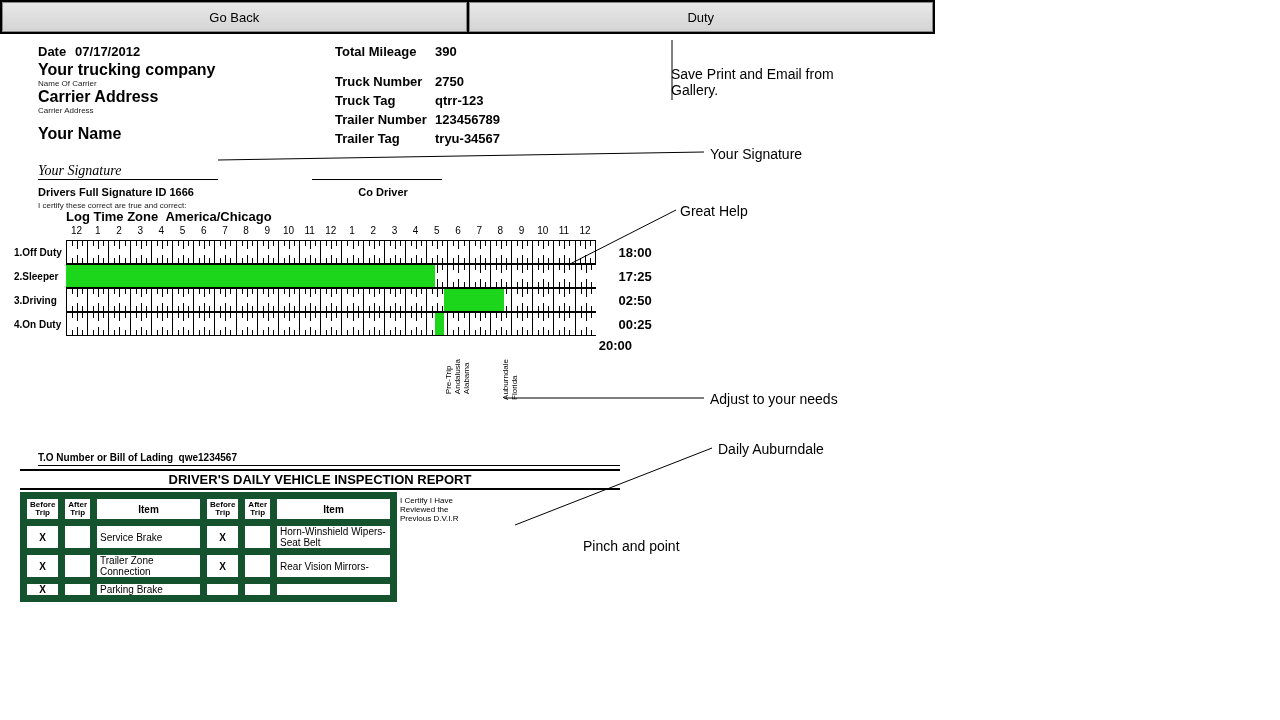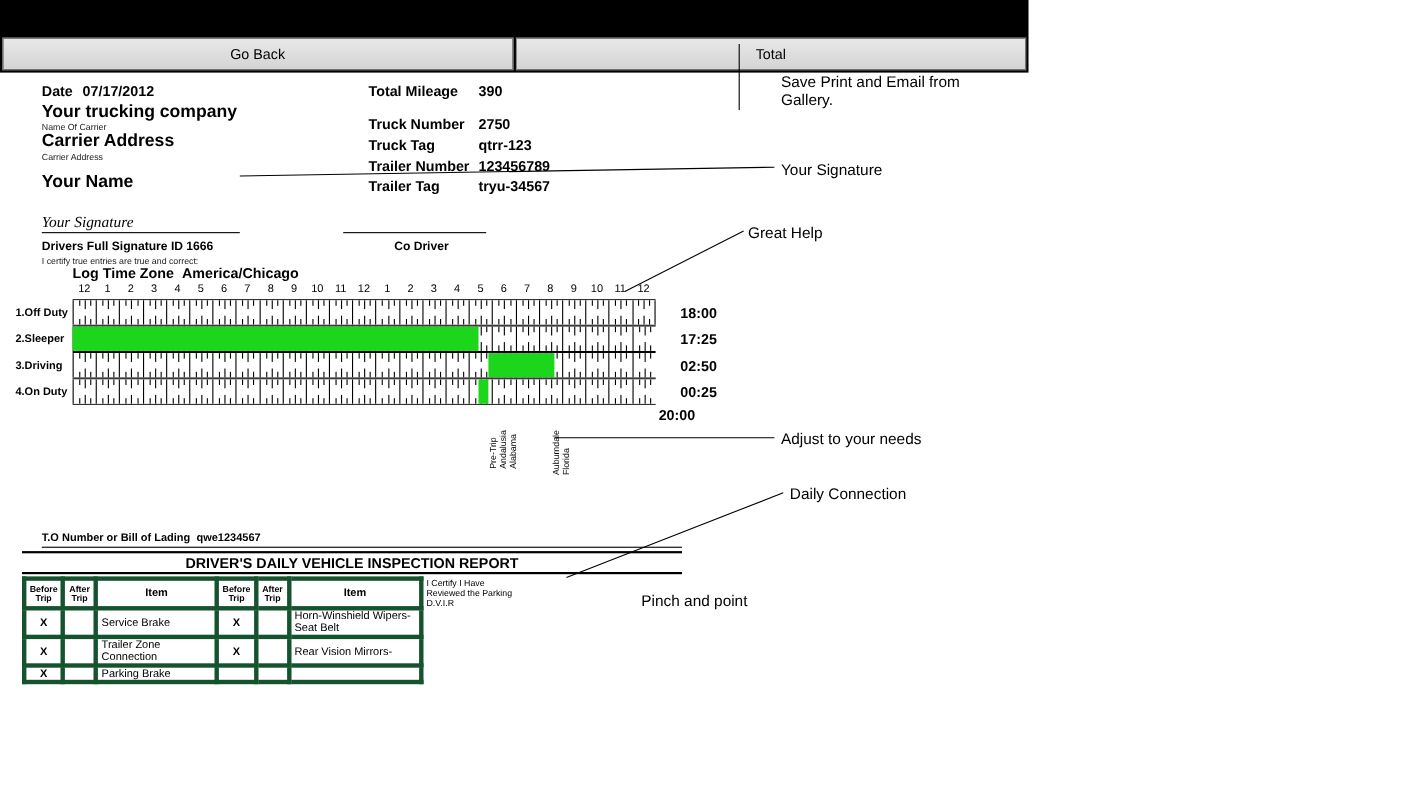"Go Back" .toolbar button { margin-top: 32px -> none }
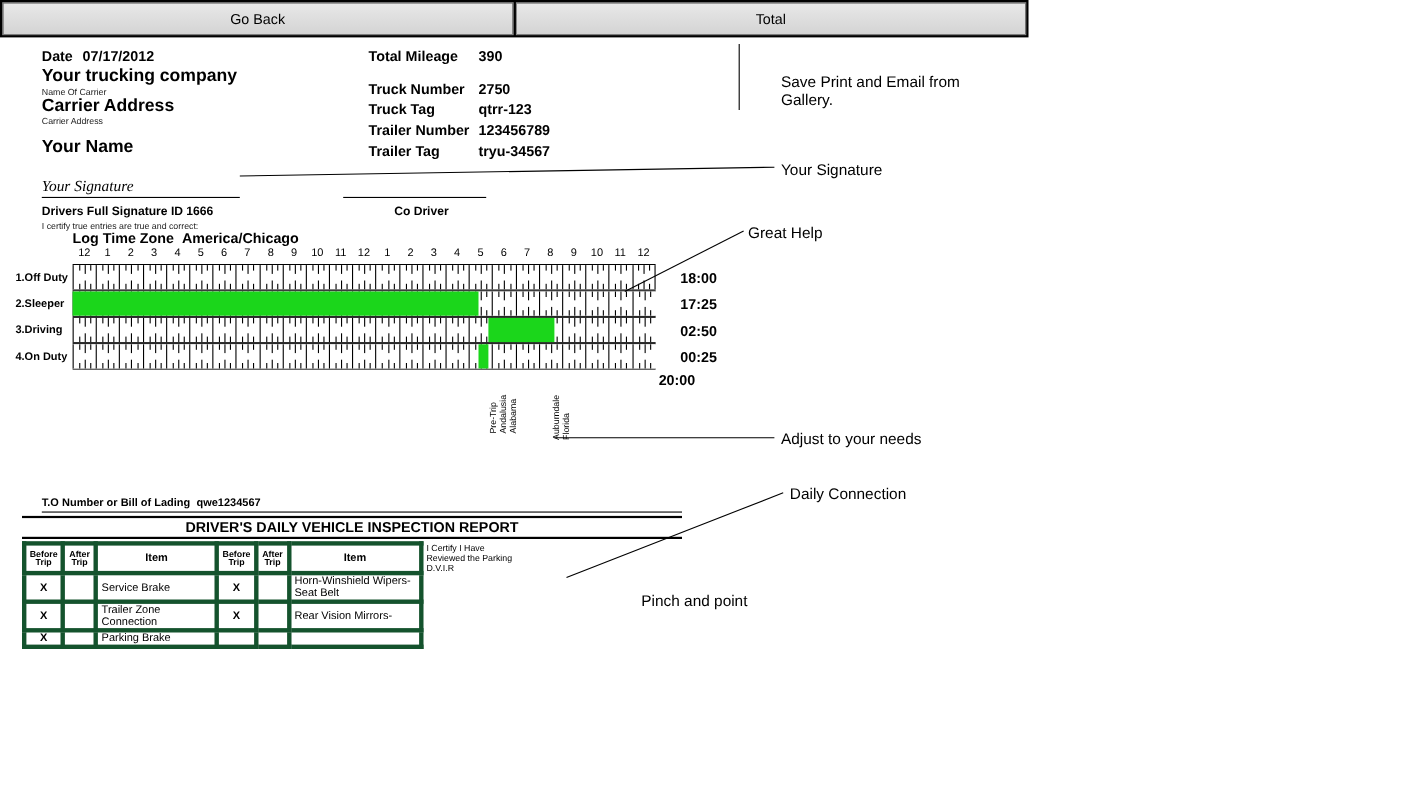"Total" button { text: Total -> Duty }
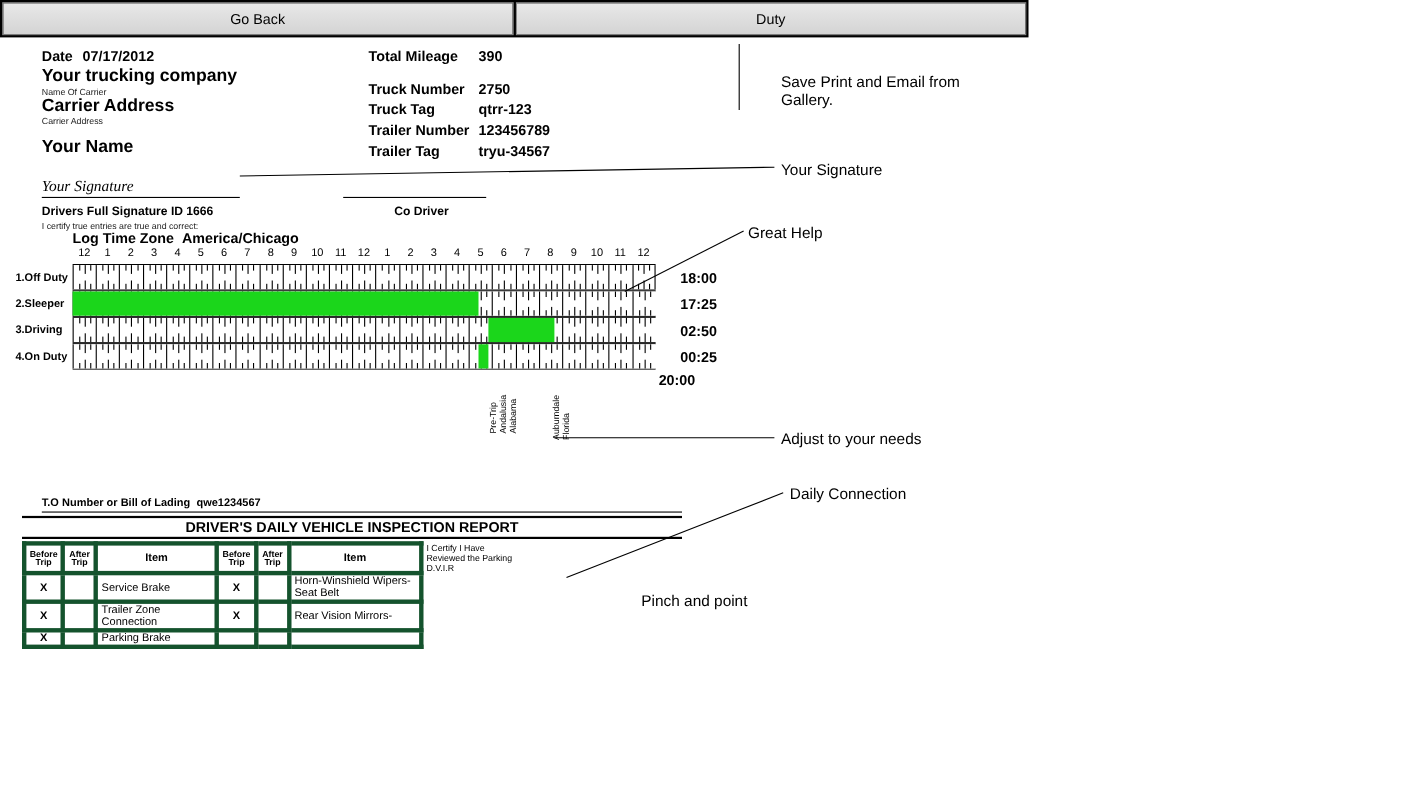"Save Print and Email from" div.callout { left: 710px -> 671px }
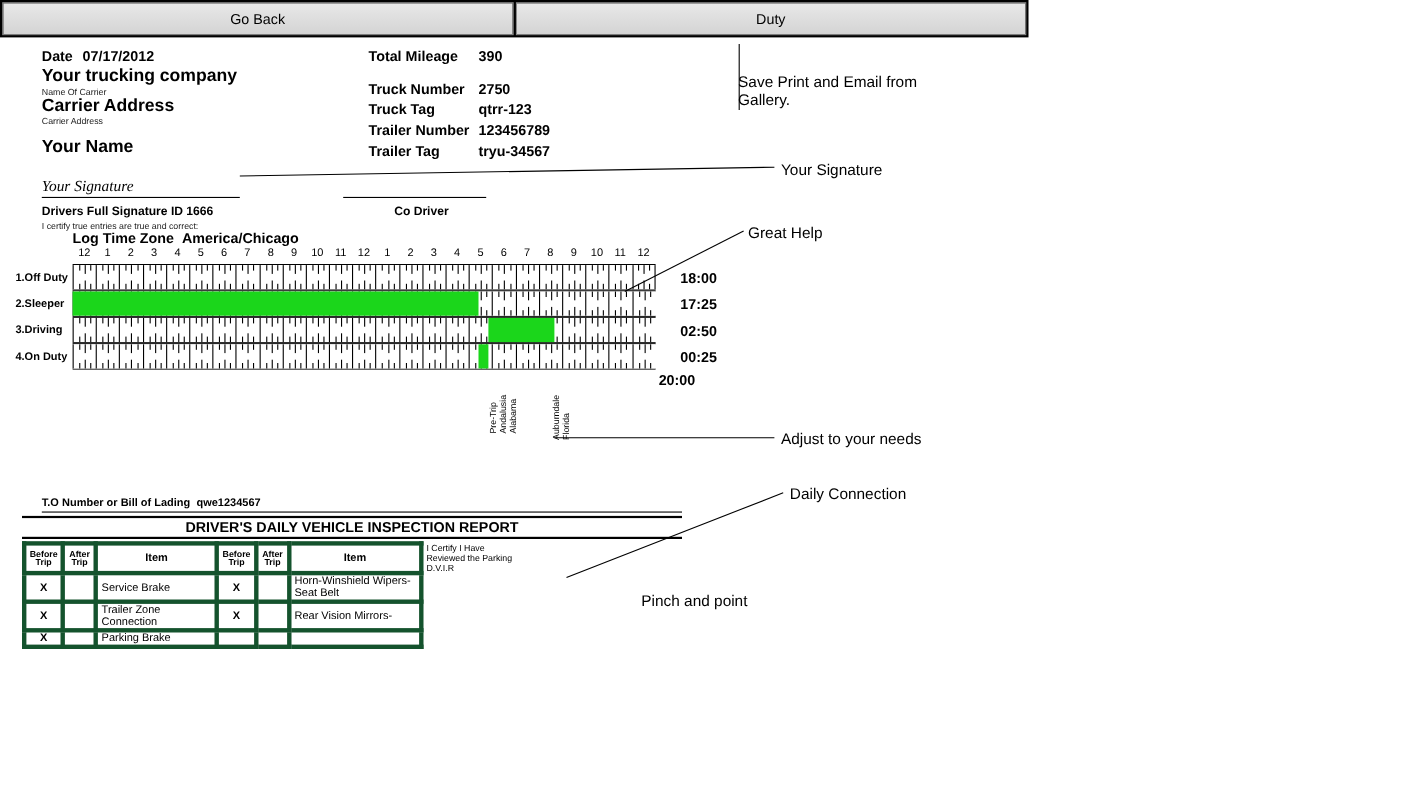"I certify true entries are" div.tiny { text: true entries -> these correct }
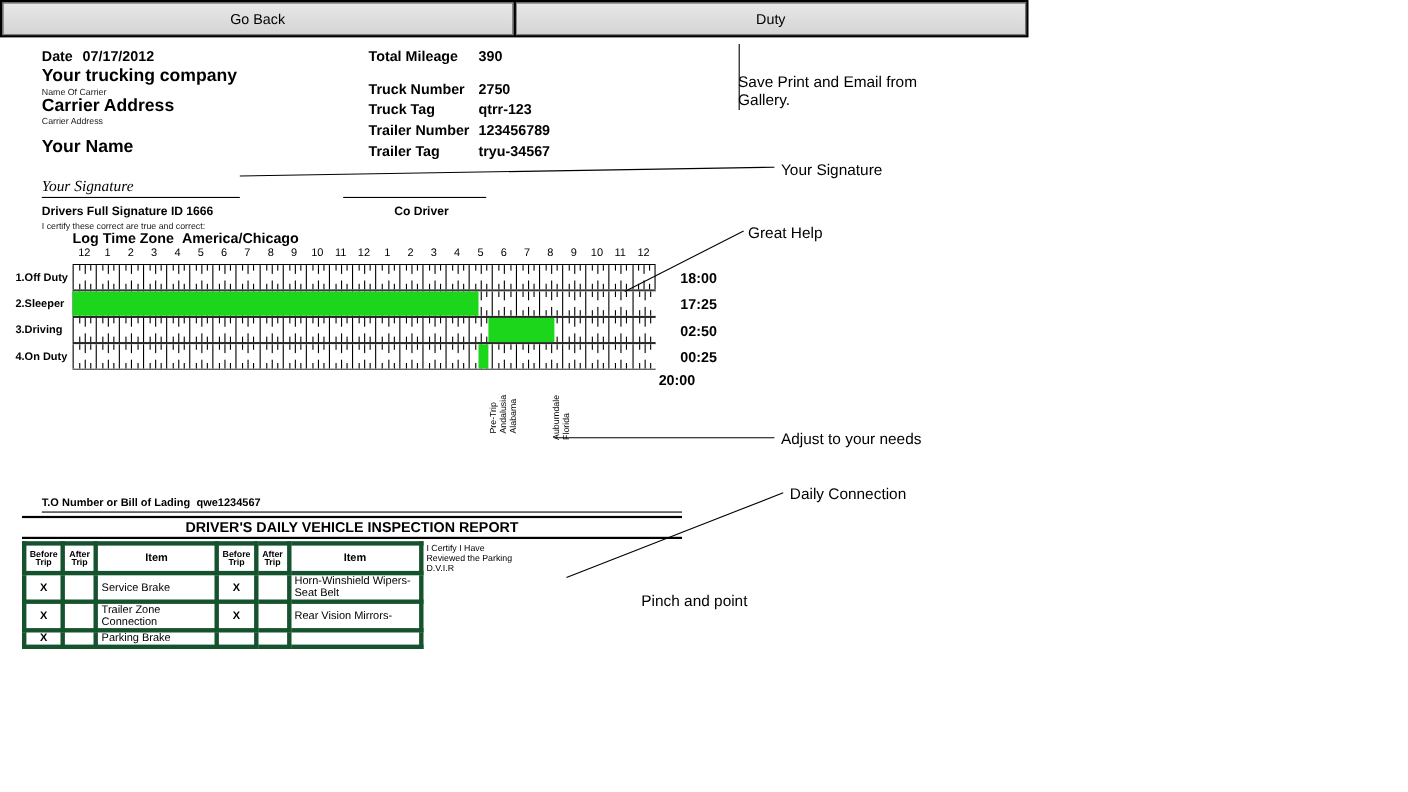"Daily Connection" div.callout { text: Connection -> Auburndale }
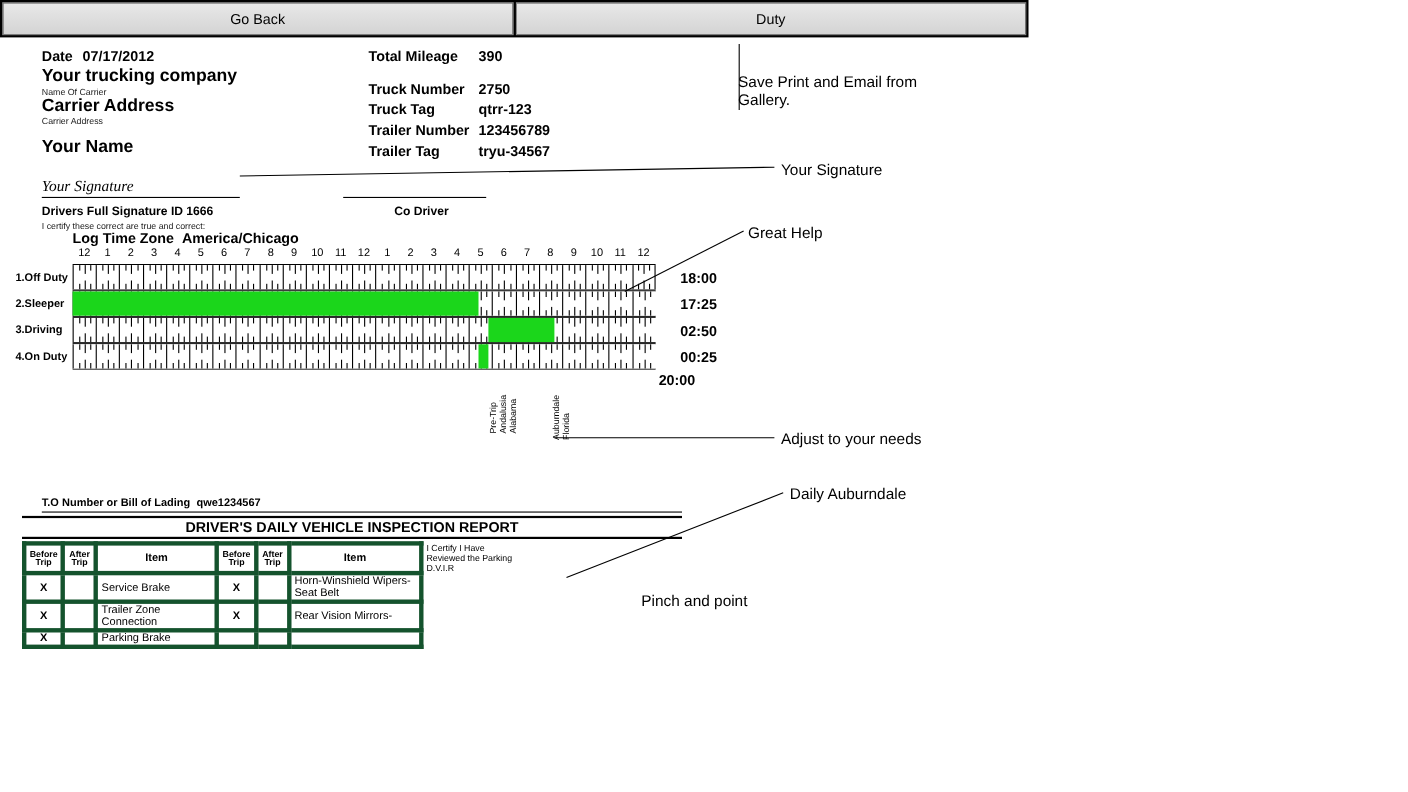"Before" .dvir th, .dvir td { border: 4px solid #14532d -> 7px solid #14532d }
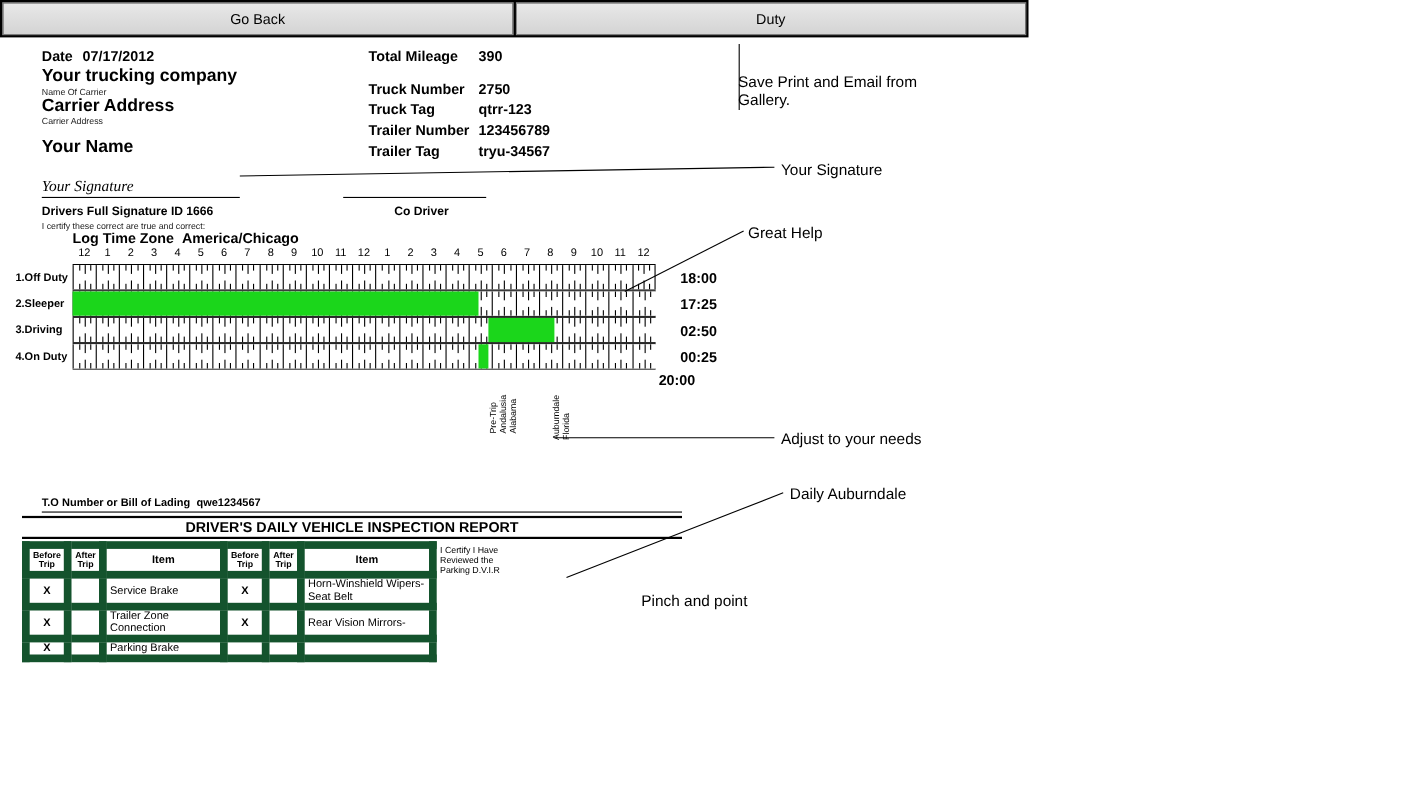"I Certify I Have Reviewed" td.cert { text: Parking -> Previous }
